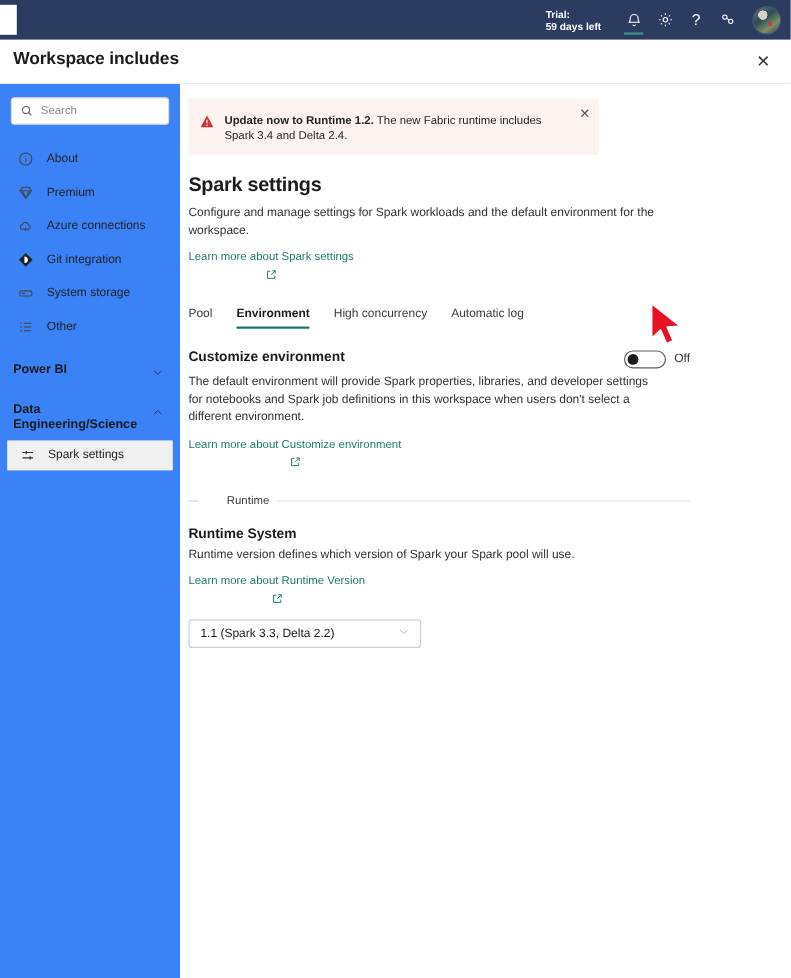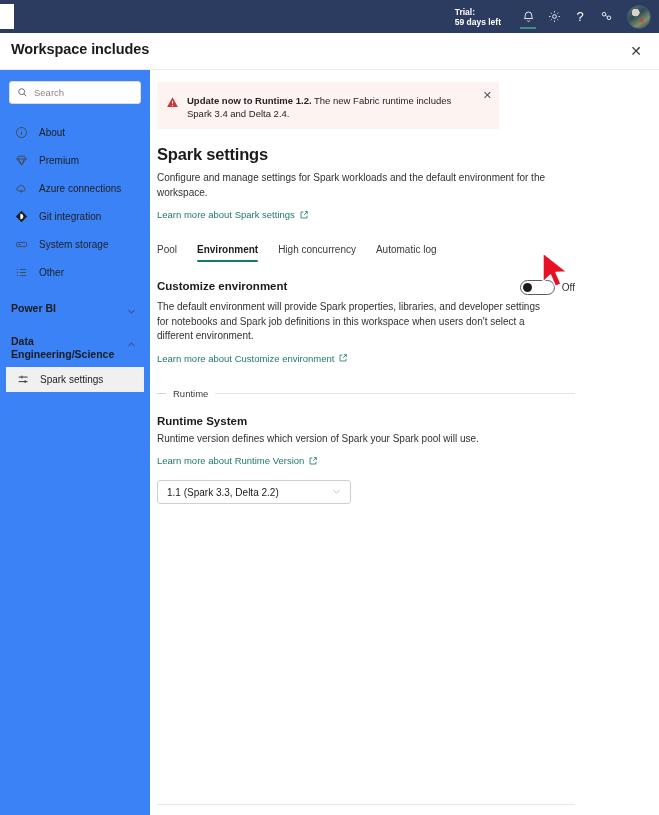"Learn more about Spark settings" .link { flex-direction: none -> column }
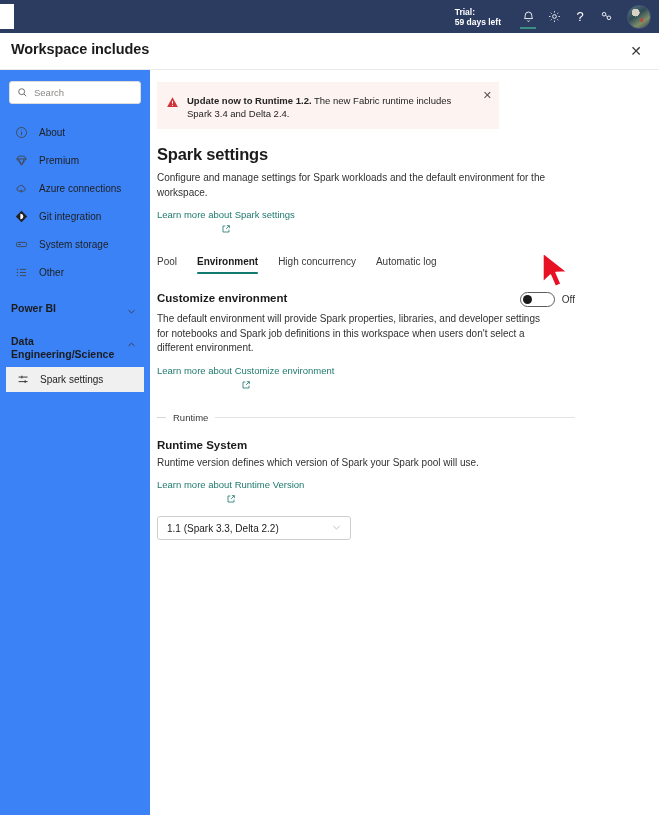"Runtime" .divider-label { margin-left: none -> 16px }
